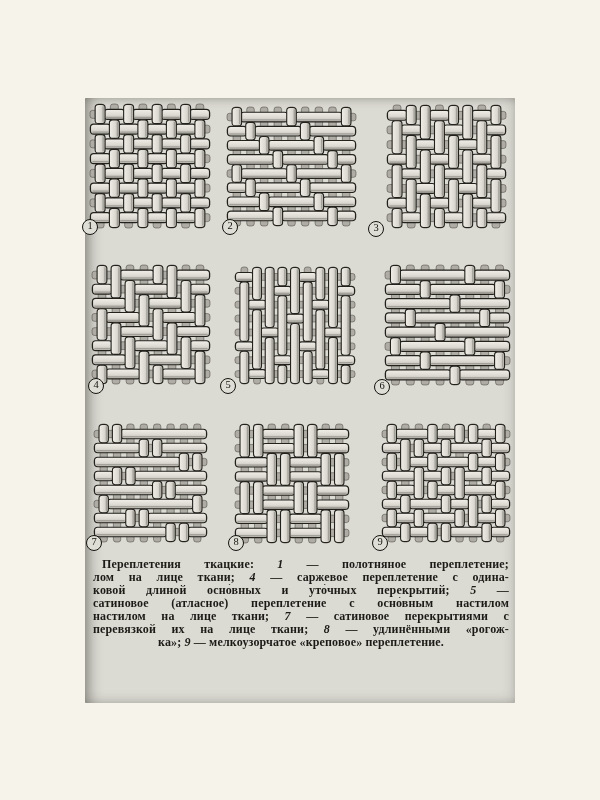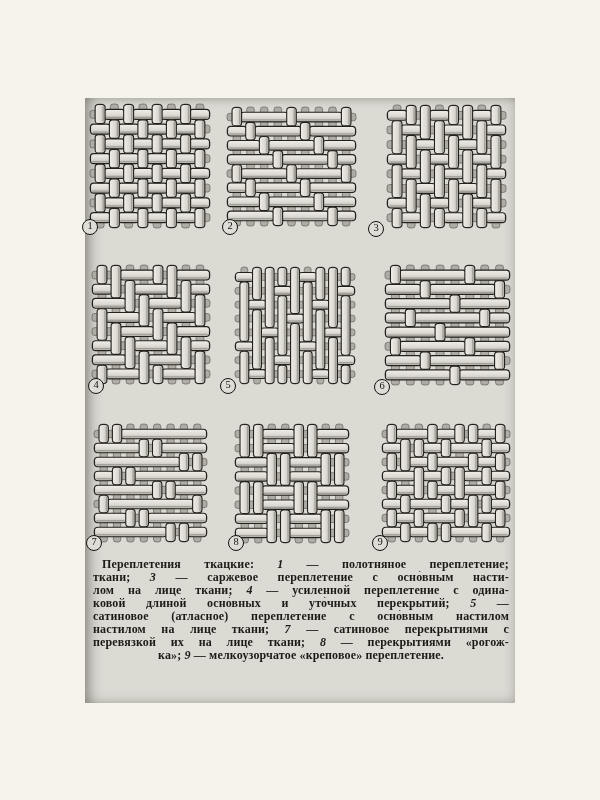"ткани; 3 — саржевое переплетение" div.cap-line { html: <div><span>ткани; </span><span>3</span><span> — саржевое переплетение с осно́вным насти-</span></div> -> none }
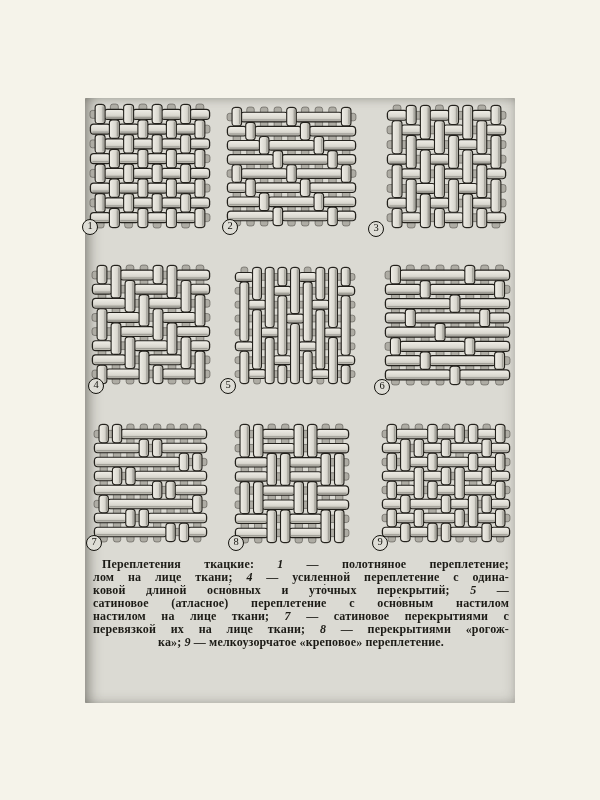"— усиленной переплетение с одина-" span { text: усиленной -> саржевое }
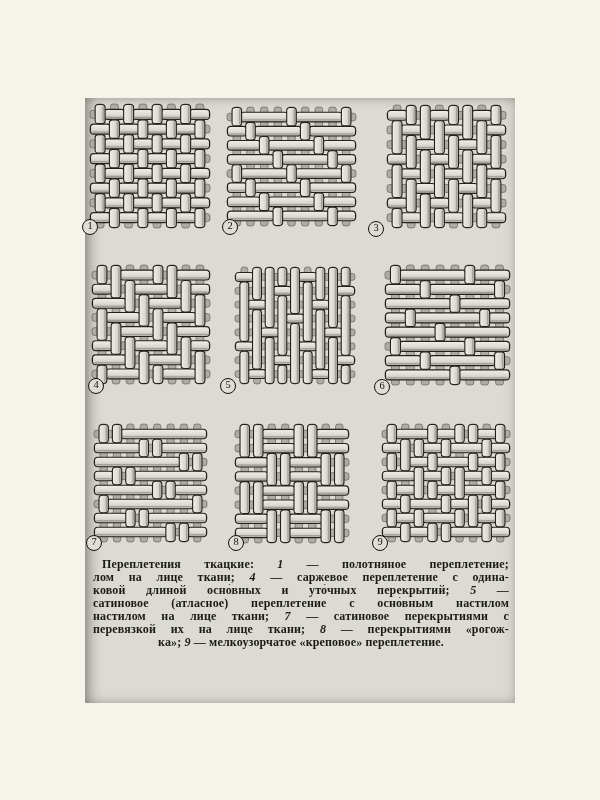"— перекрытиями «рогож-" span { text: перекрытиями -> удлинёнными }
